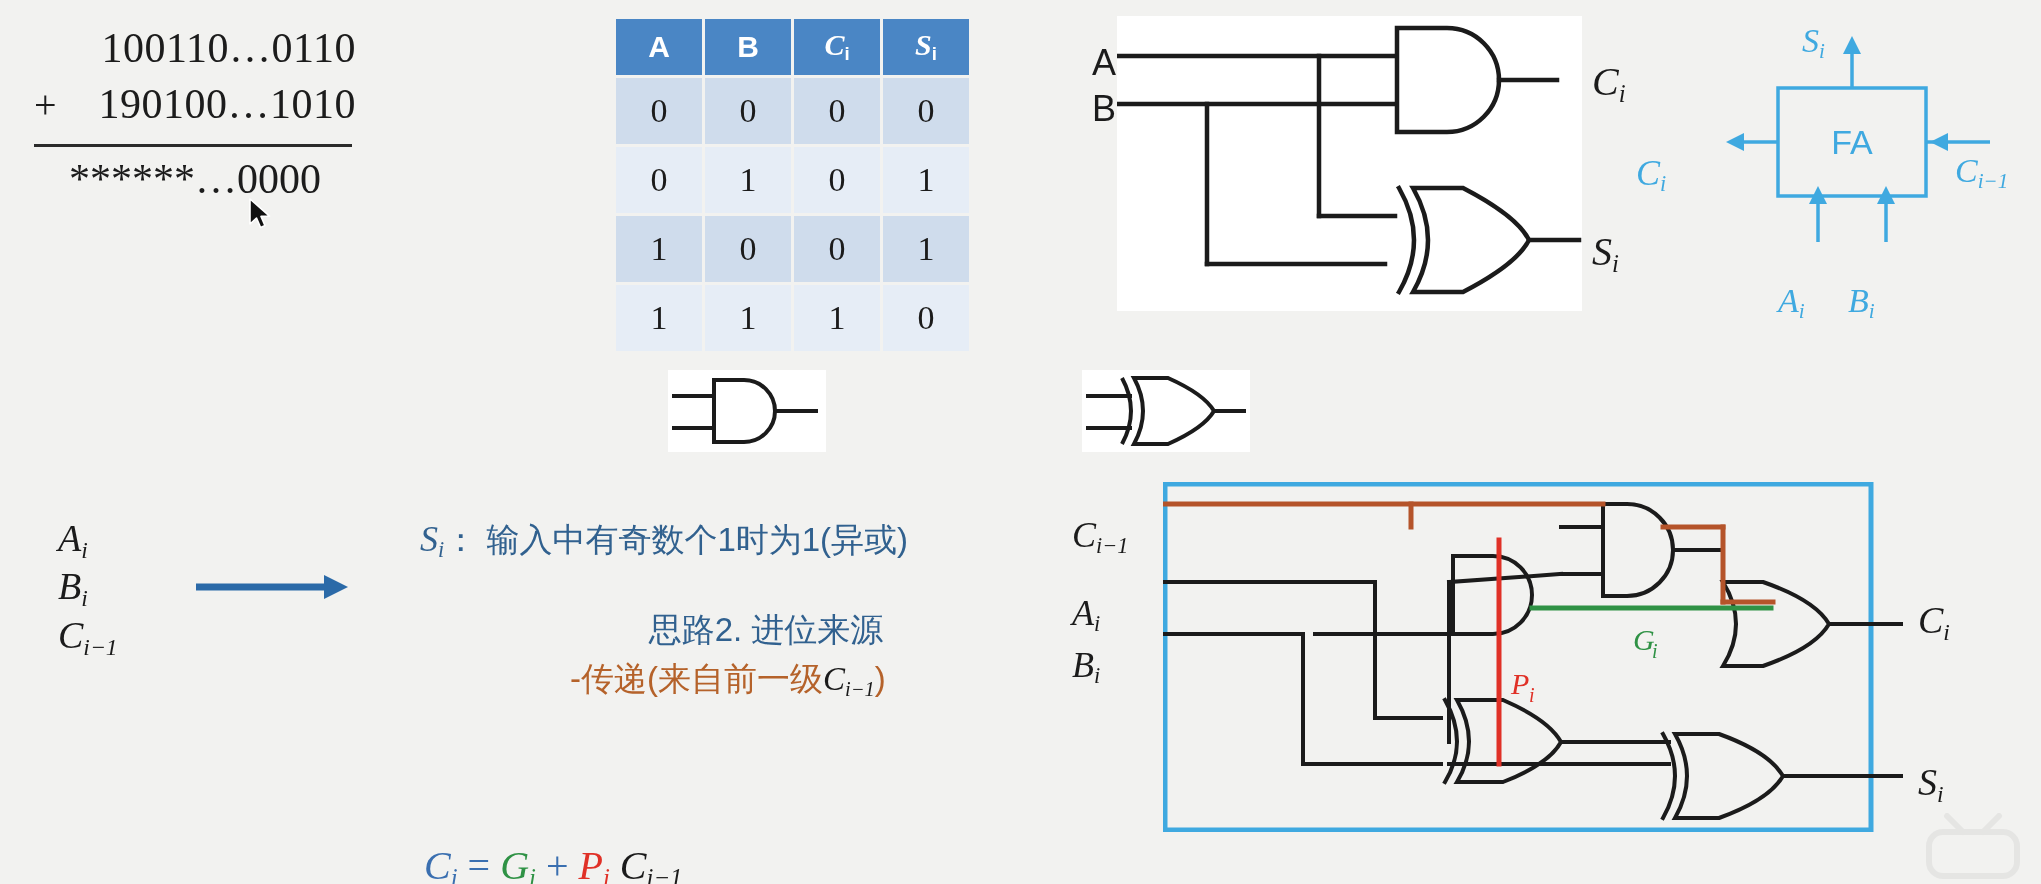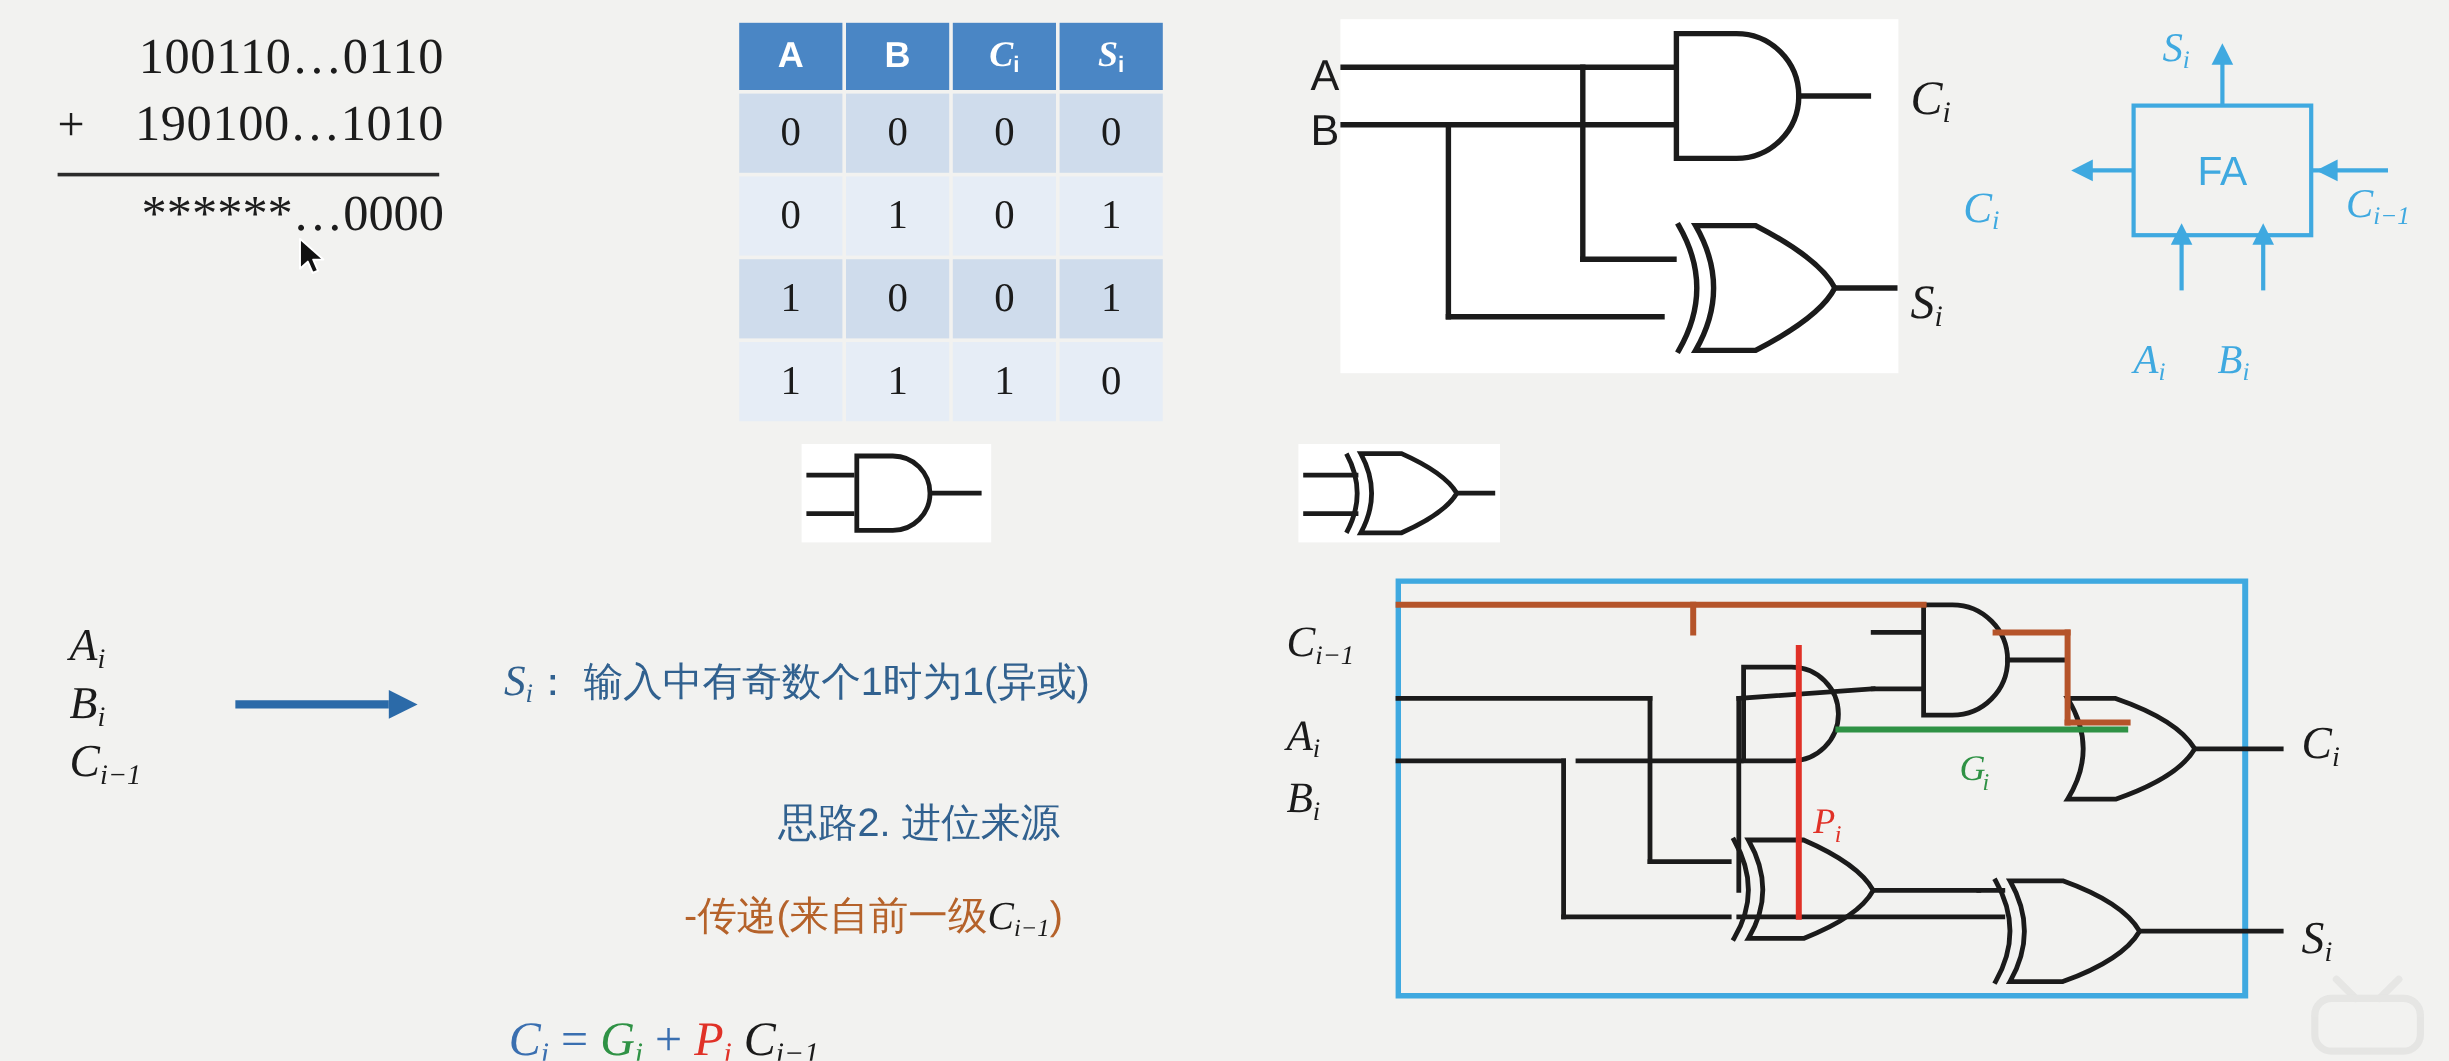"100110…0110" #addition { left: 48px -> 34px }
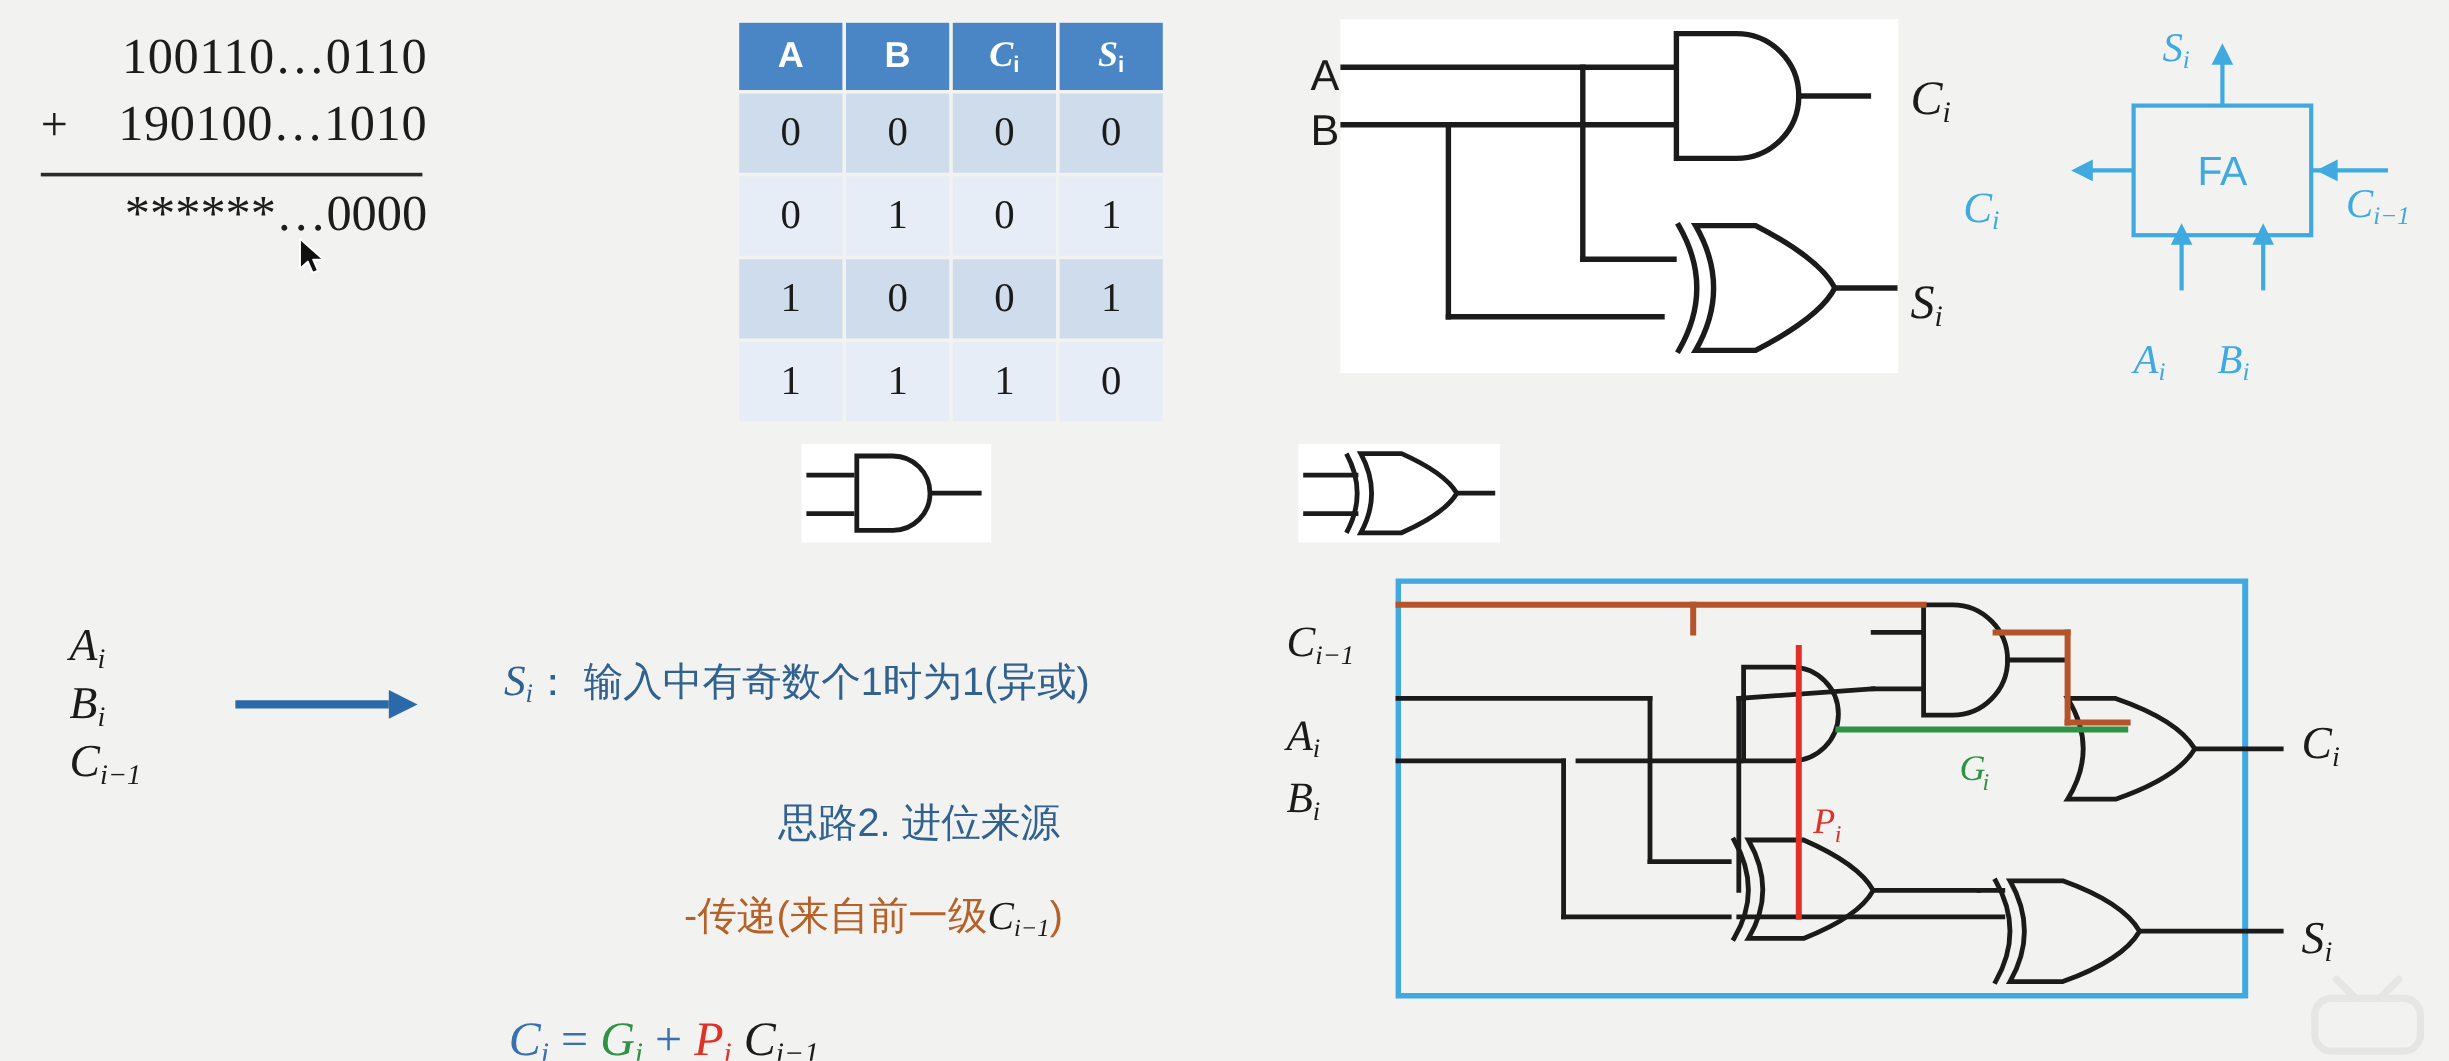"******…0000" .add-sum { text-align: right -> center }
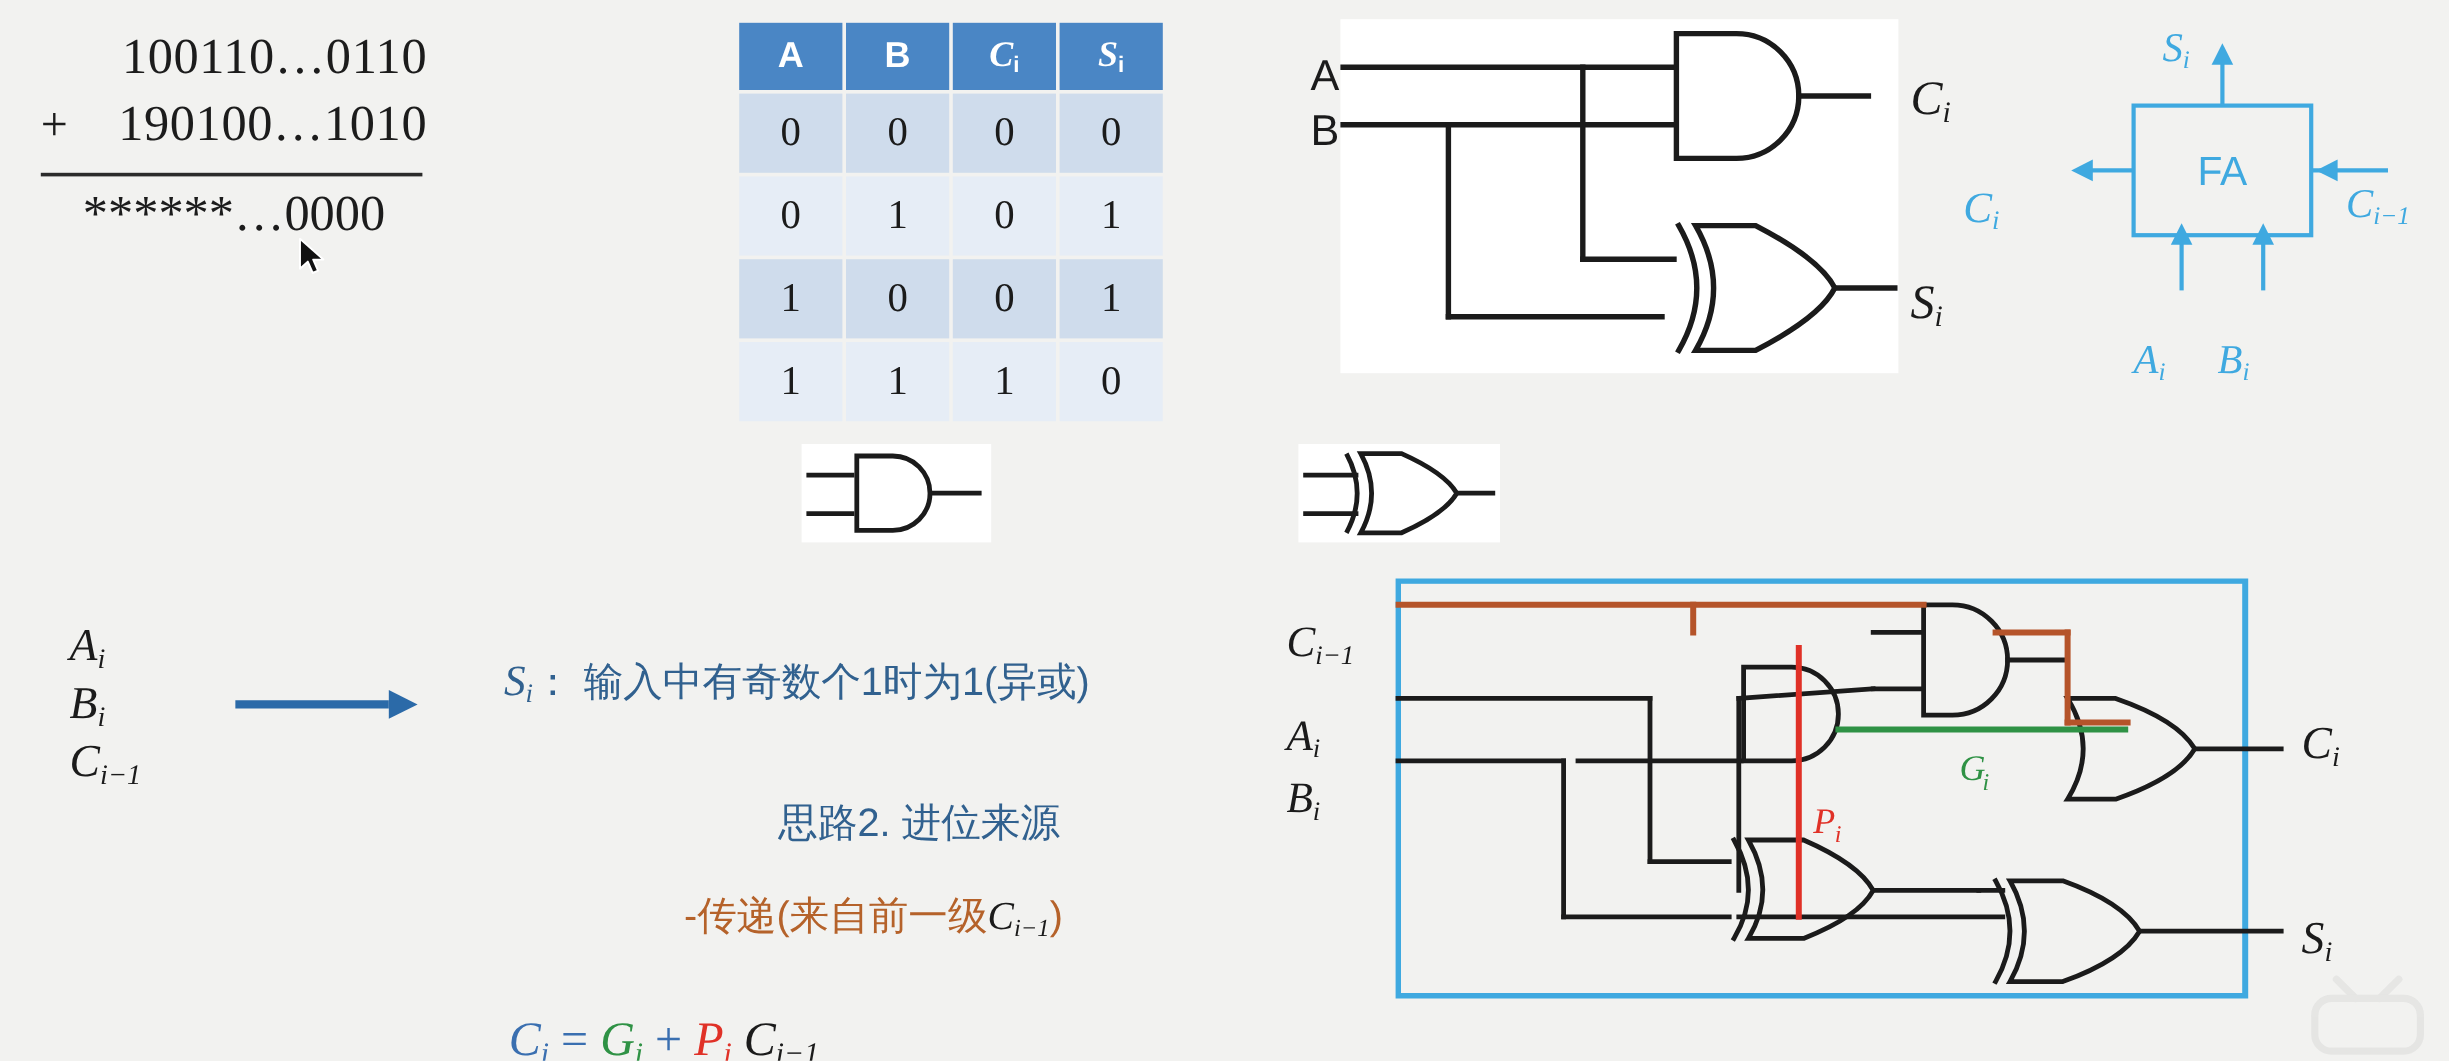"Si： 输入中有奇数个1时为1(异或)" .ex-line { margin-top: 28px -> none }
